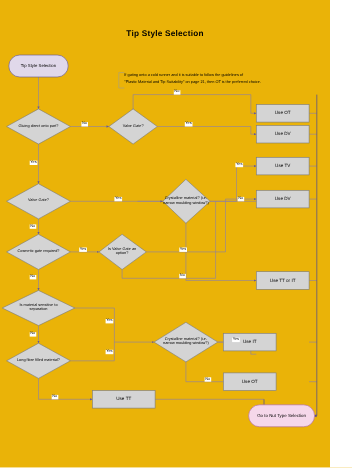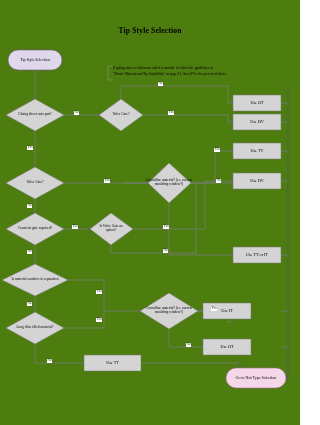"Tip Style Selection" #canvas { background: #4d7c0f -> #eab308; font-family: Liberation Serif, serif -> none }
